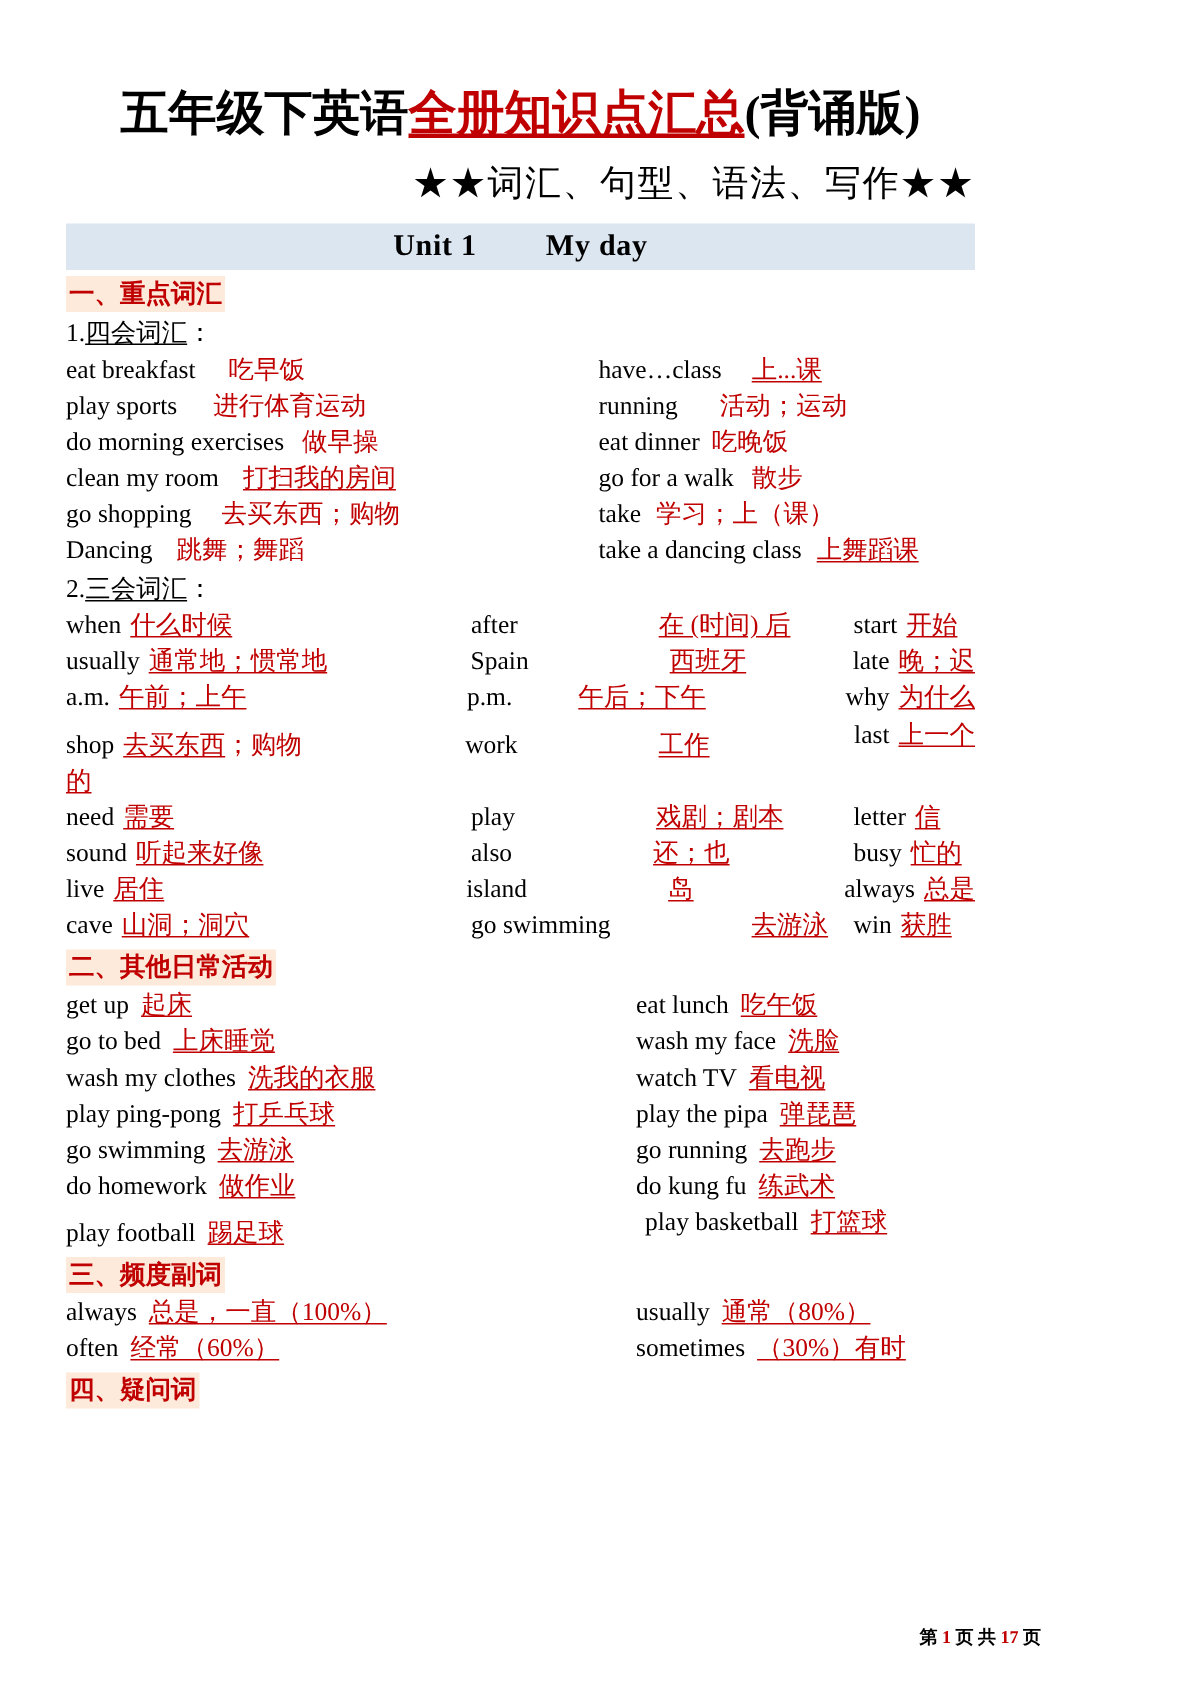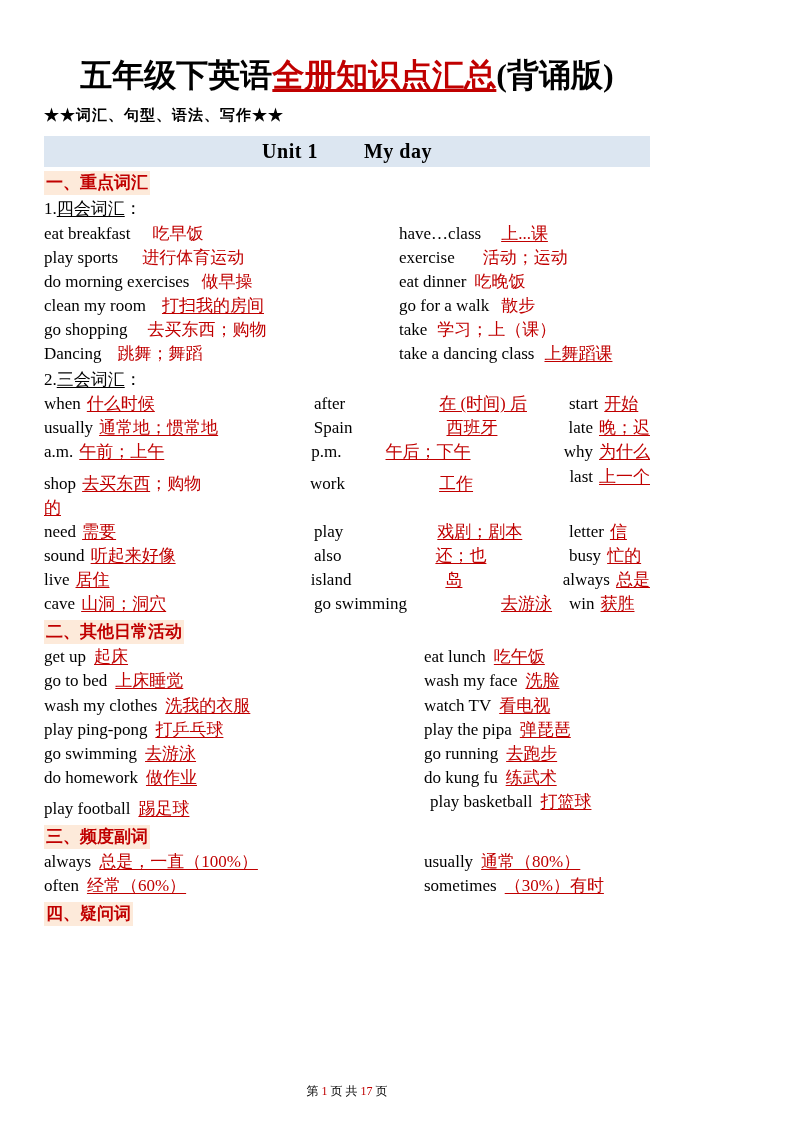"★★词汇、句型、语法、写作★★" .subtitle { font-size: 15px -> 24px; font-weight: bold -> normal; text-align: left -> right }
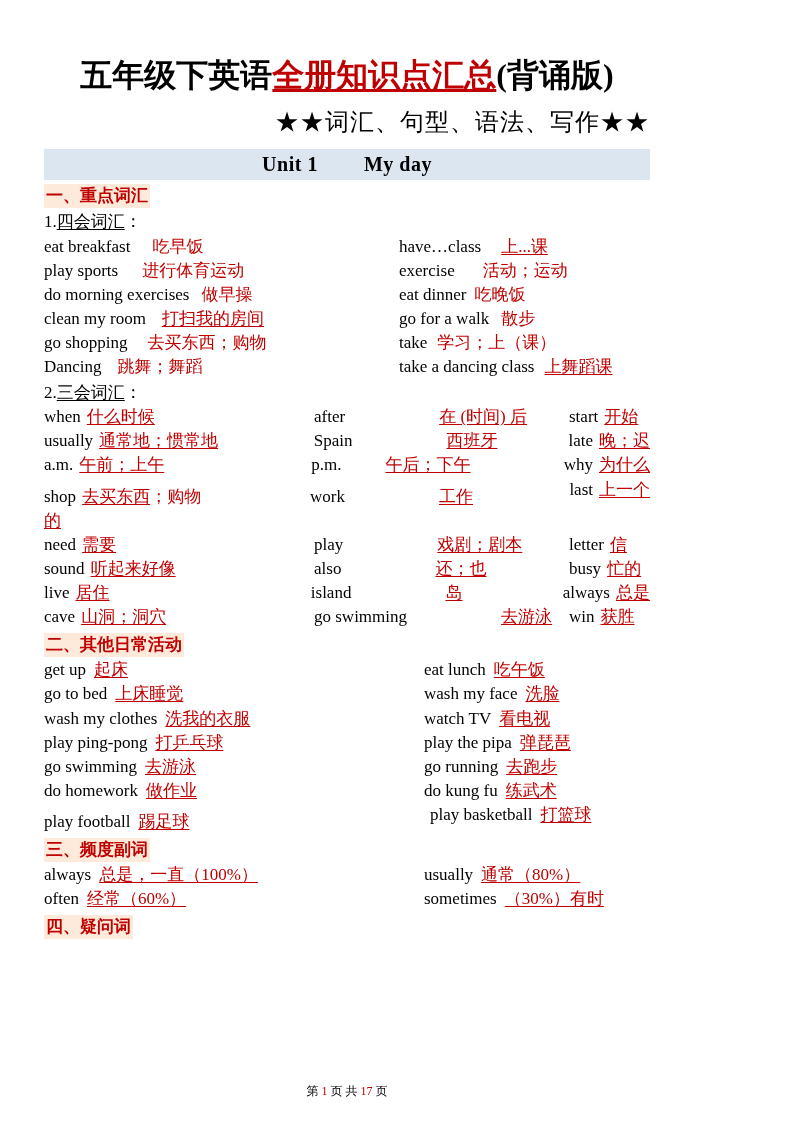"exercise" span.en { text: exercise -> running }
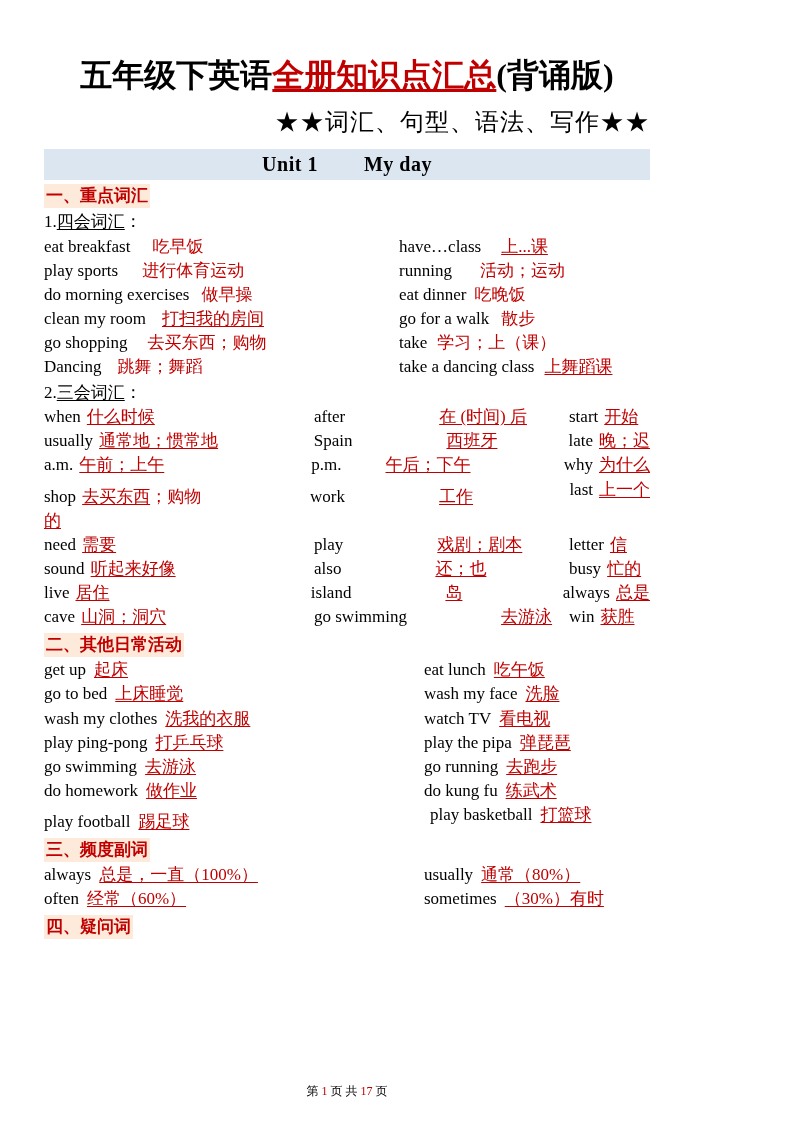"第 1 页 共 17" .footer { font-weight: normal -> bold; text-align: center -> right }
